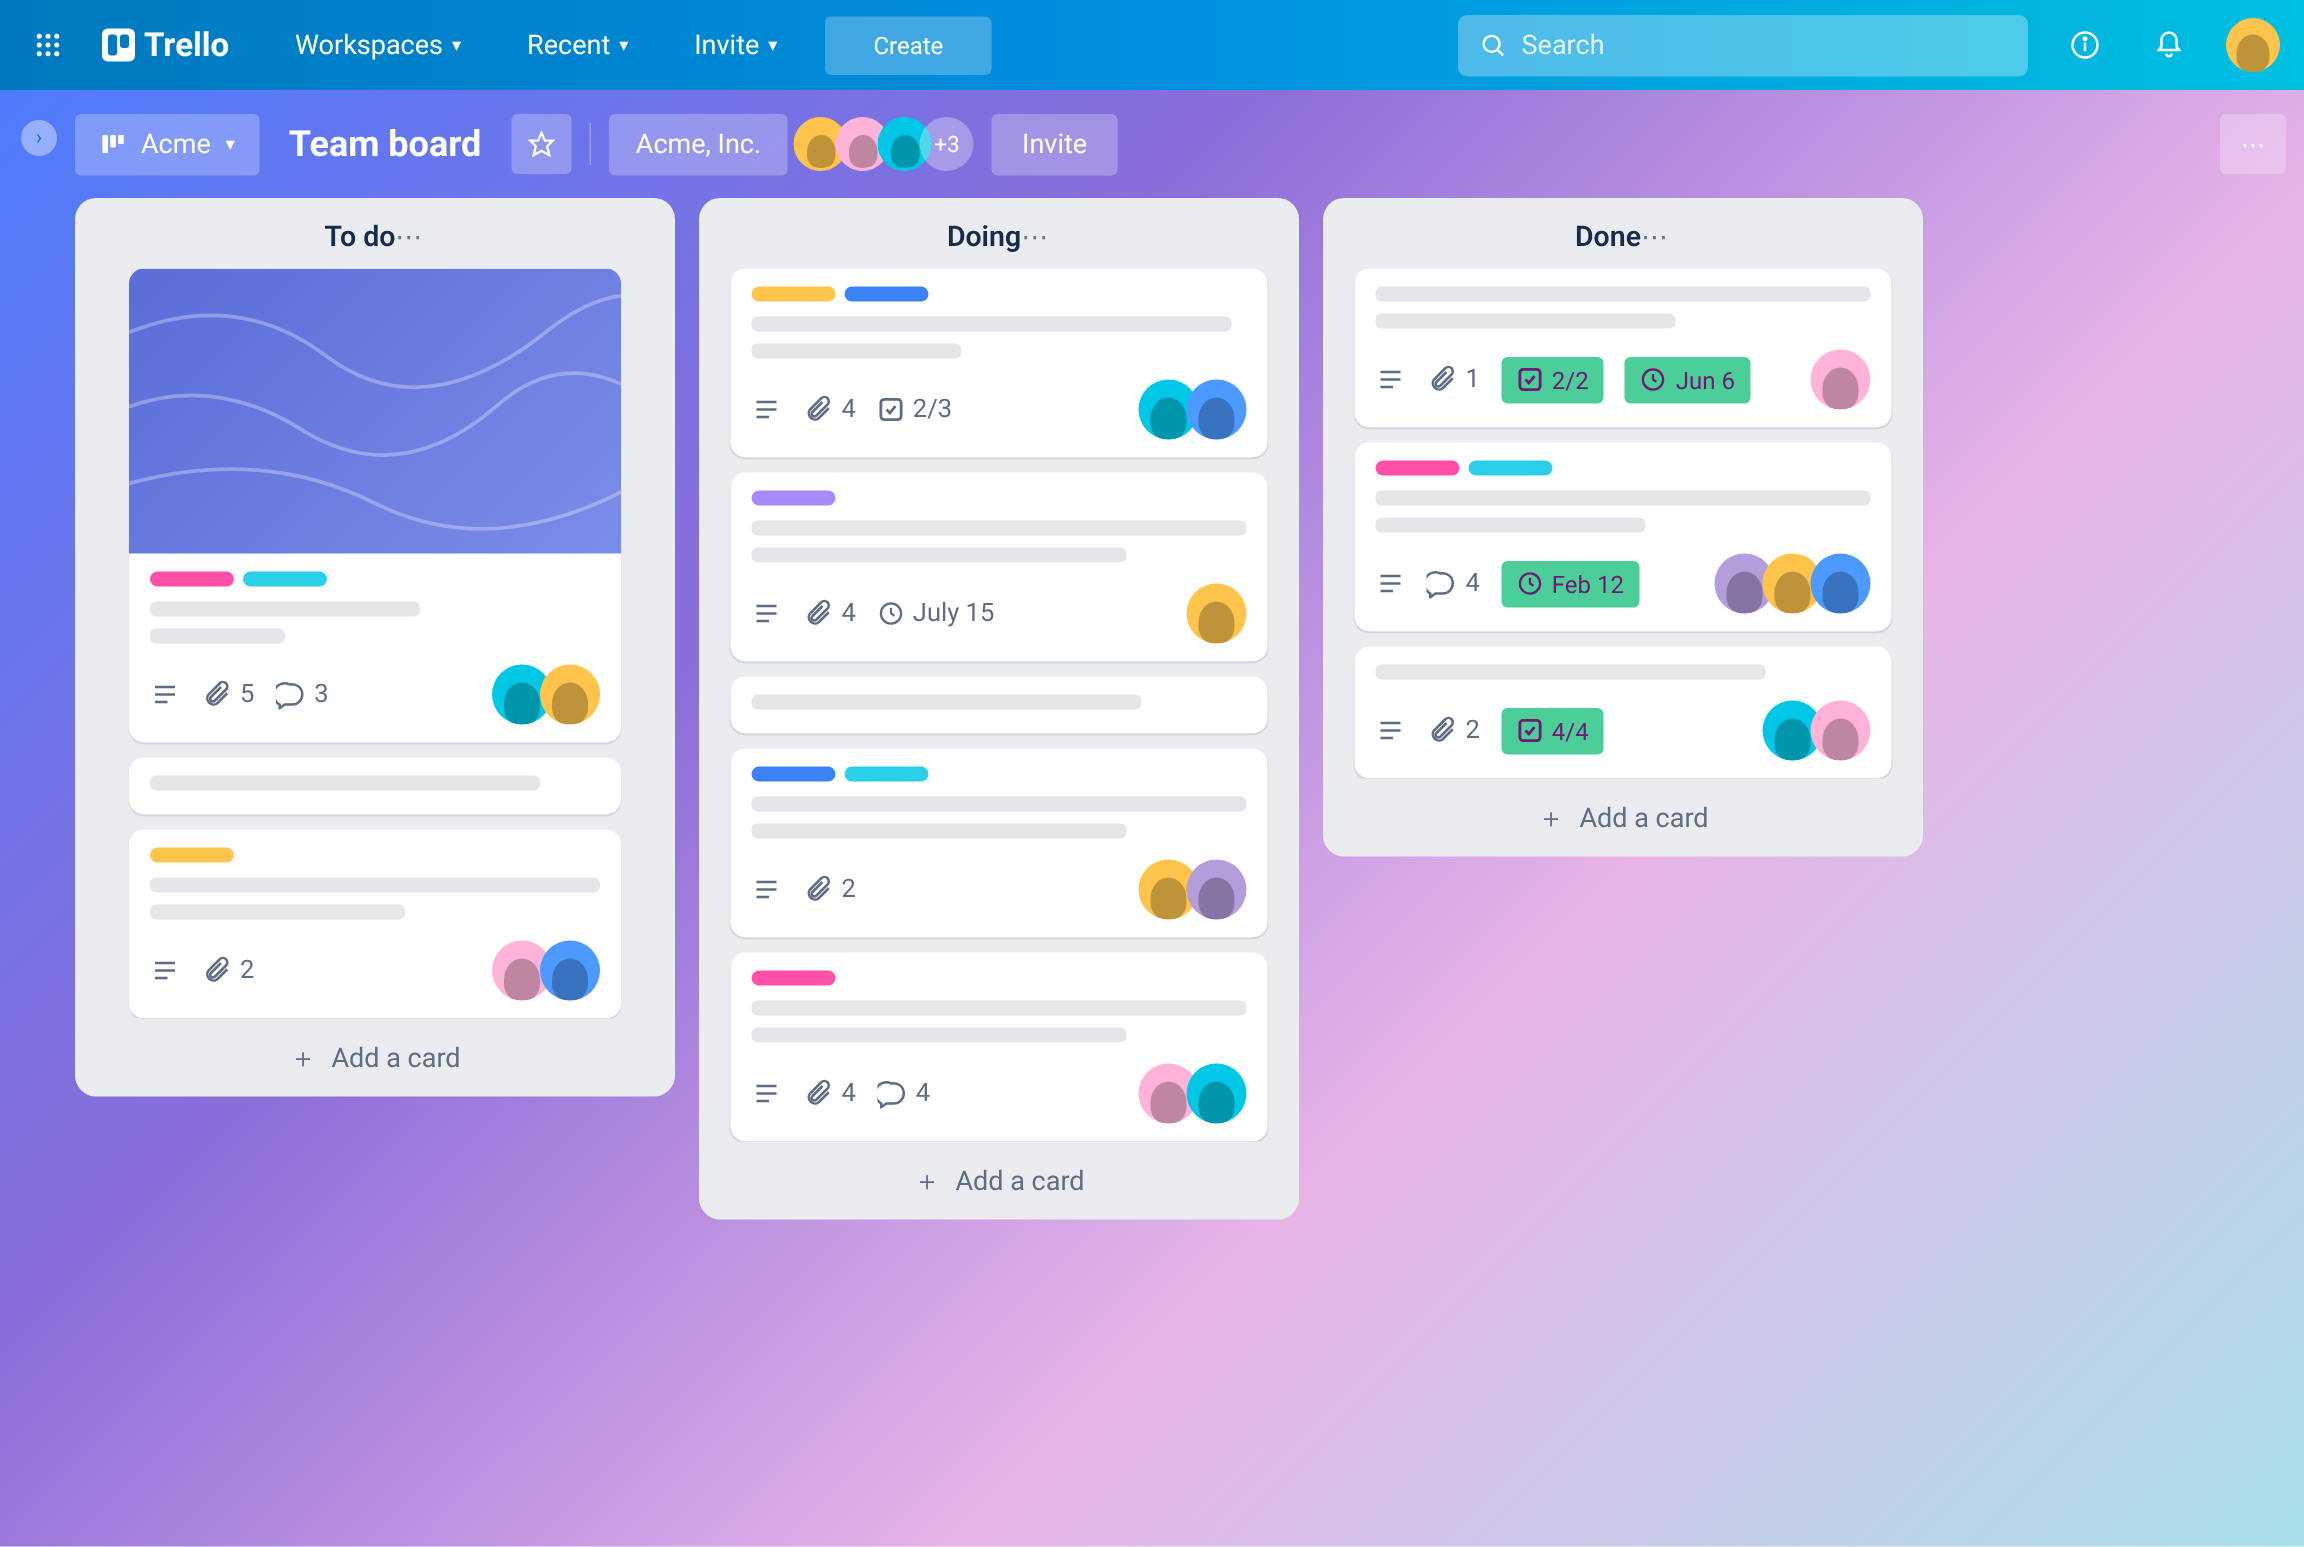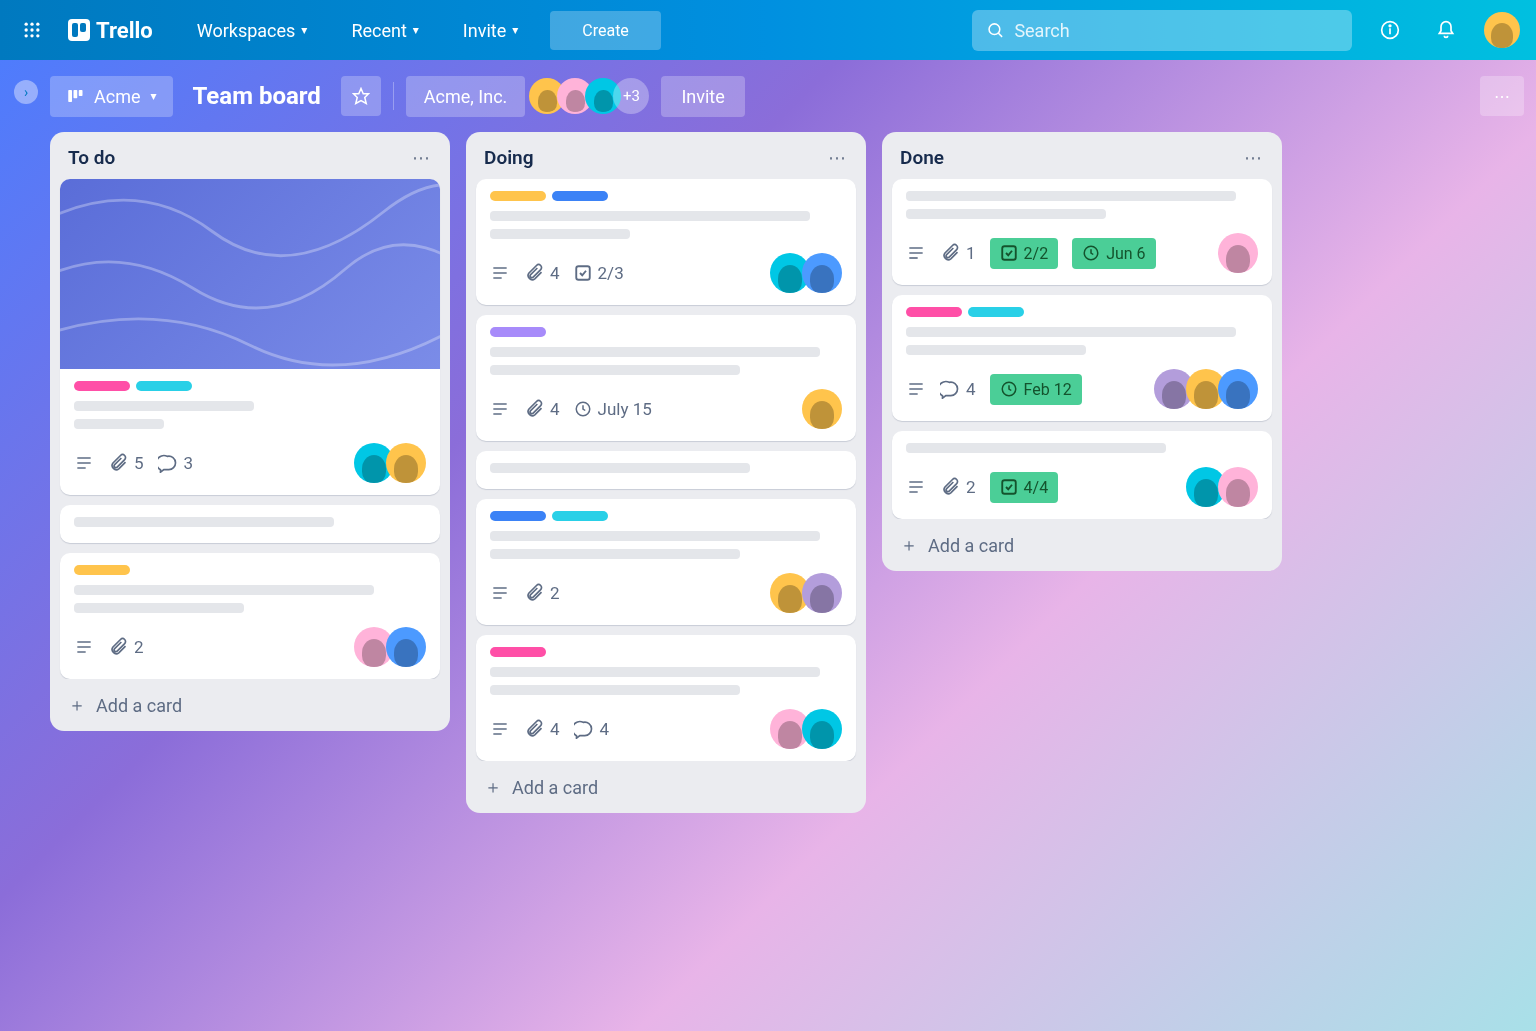"To do" .list { align-items: none -> center }
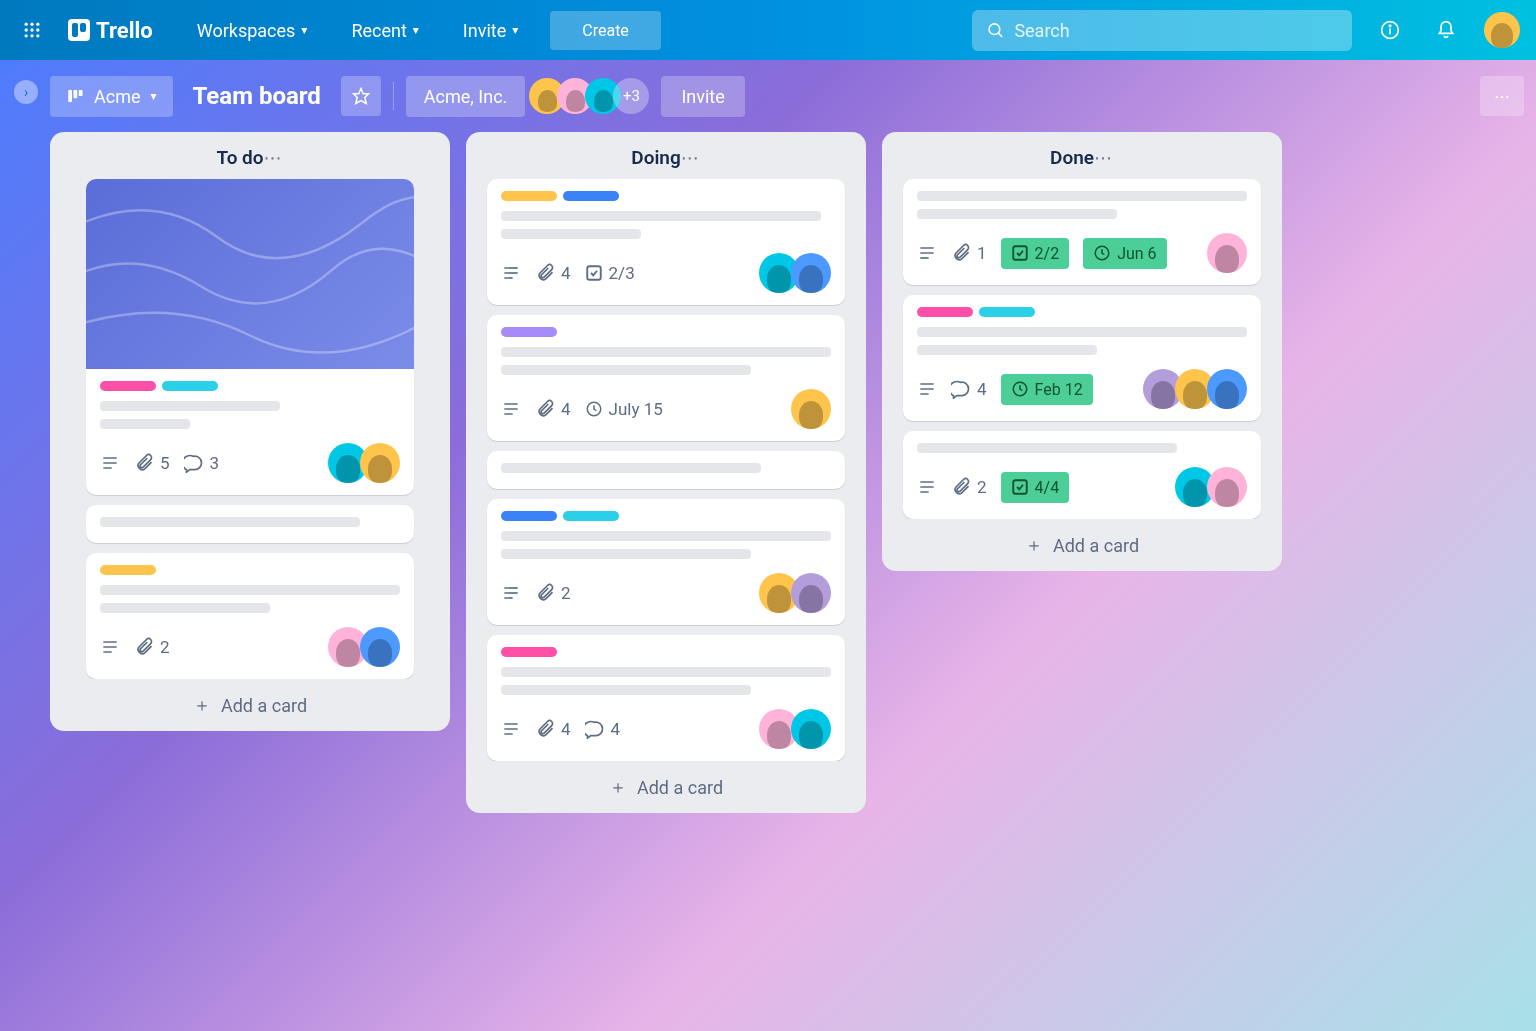"2/2" .badge-pill { color: #14532d -> #701a75 }
